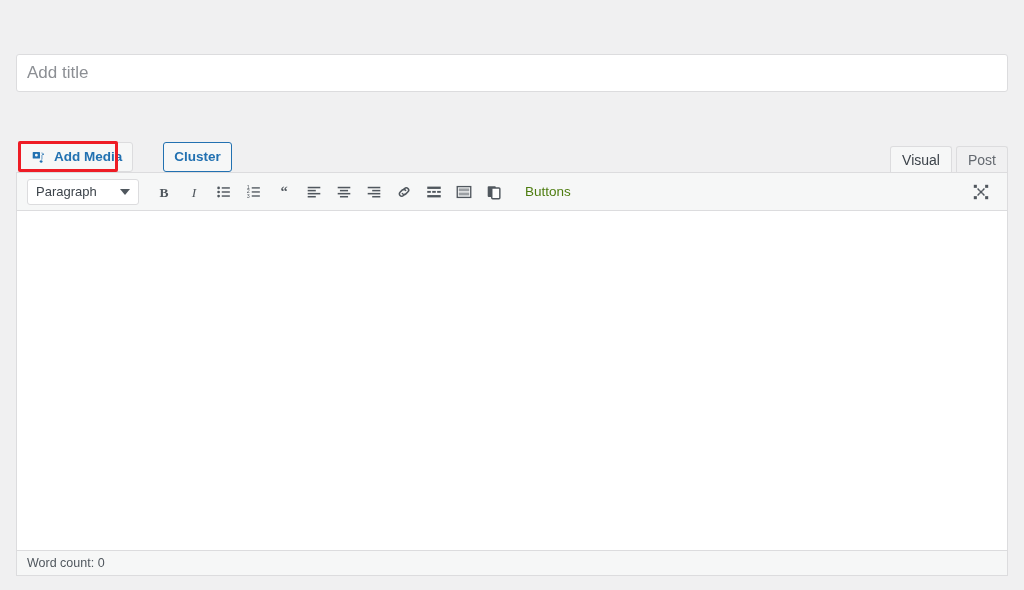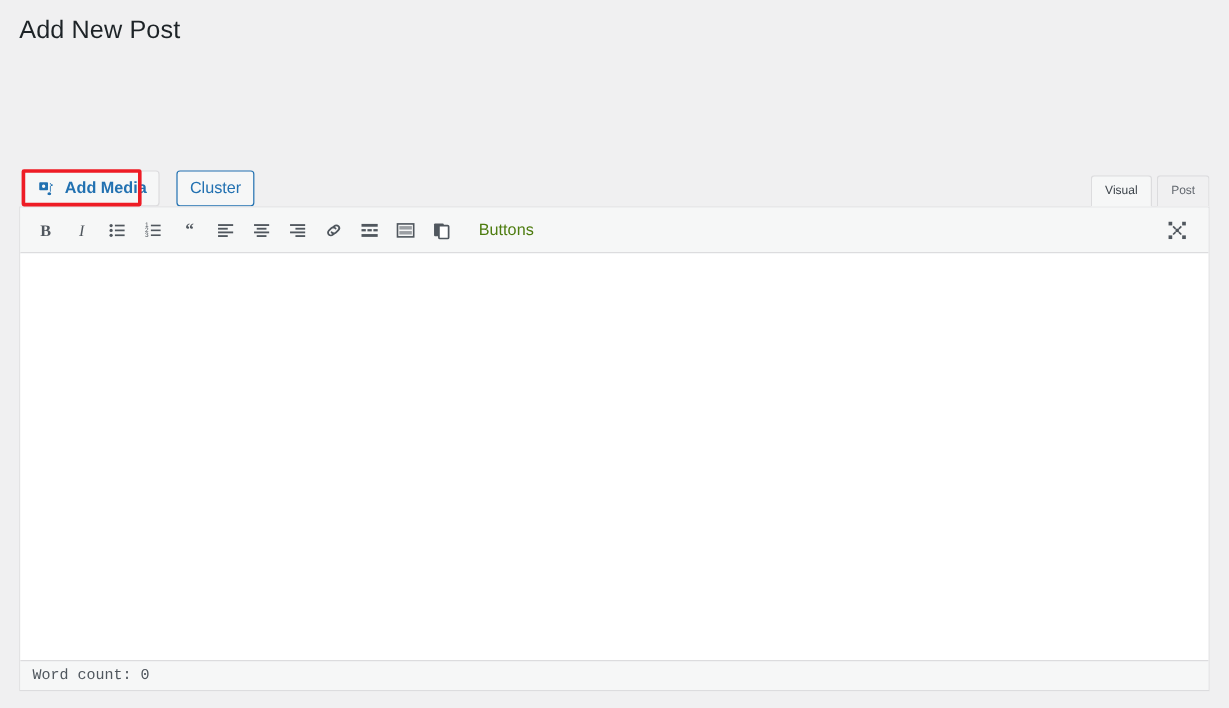"Add New Post" div.page-title { html: <div>Add New Post</div> -> none }
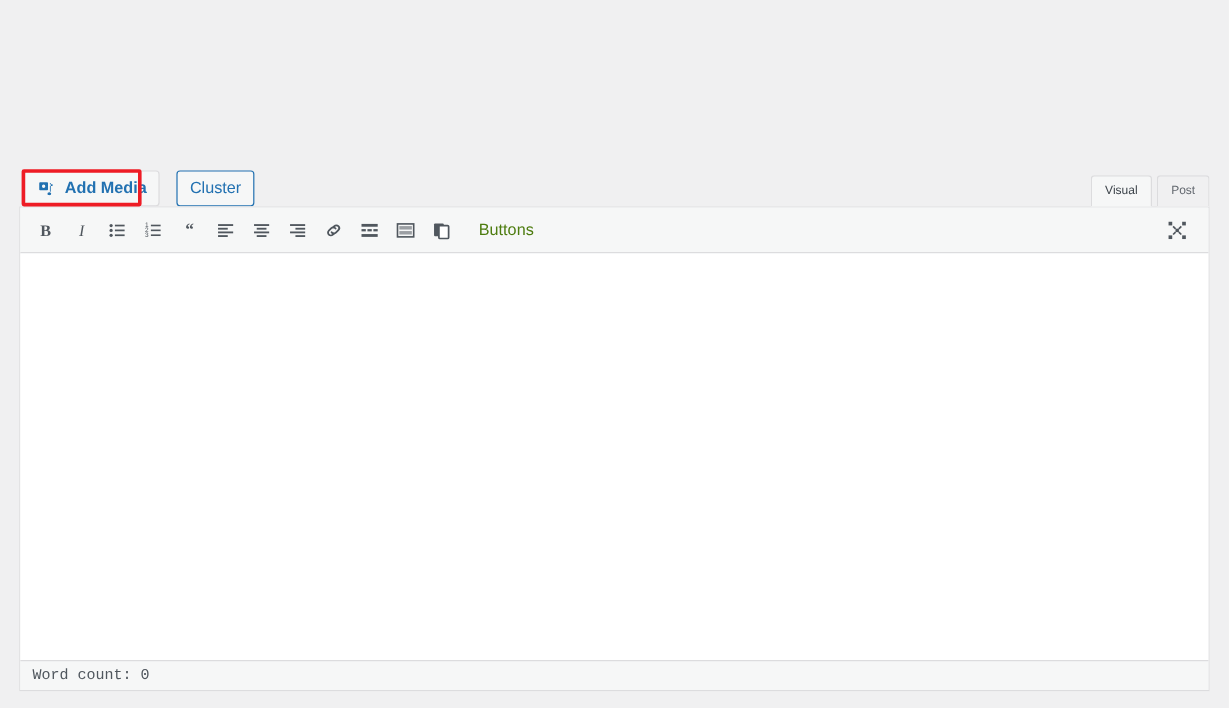"Add title" div.title-field { html: none -> <div> <input> </div> }
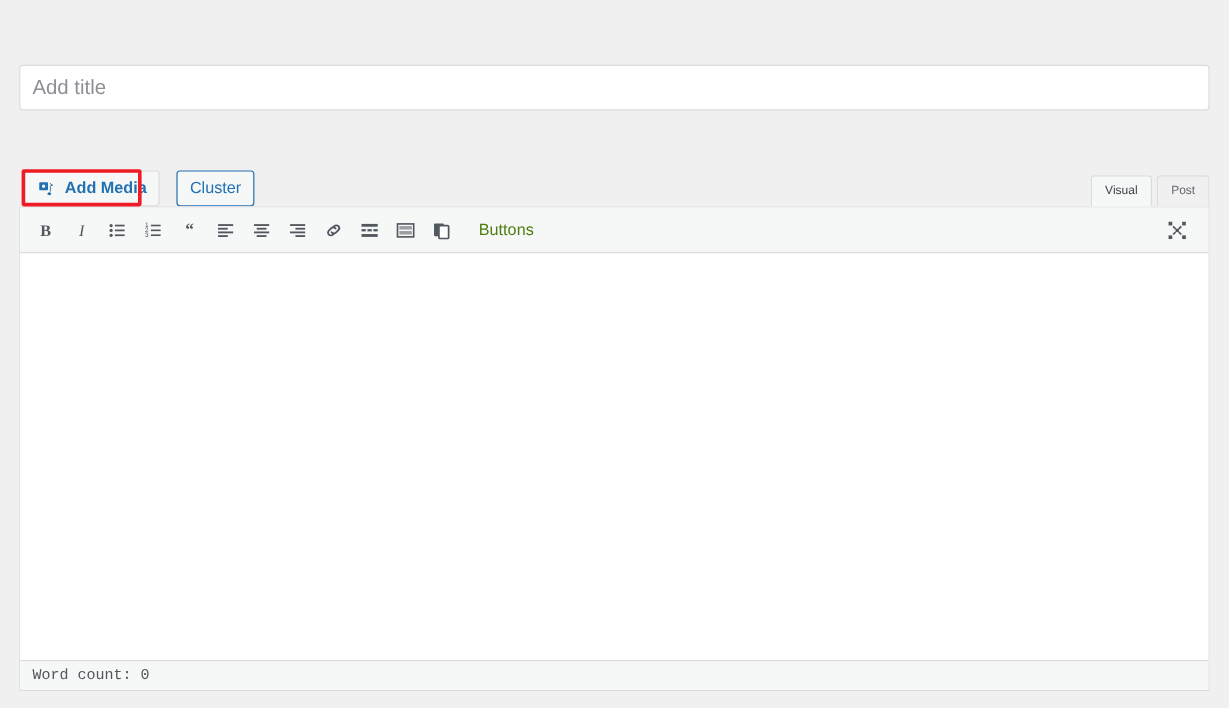"Add Media" .media-row { gap: 0px -> 16px }
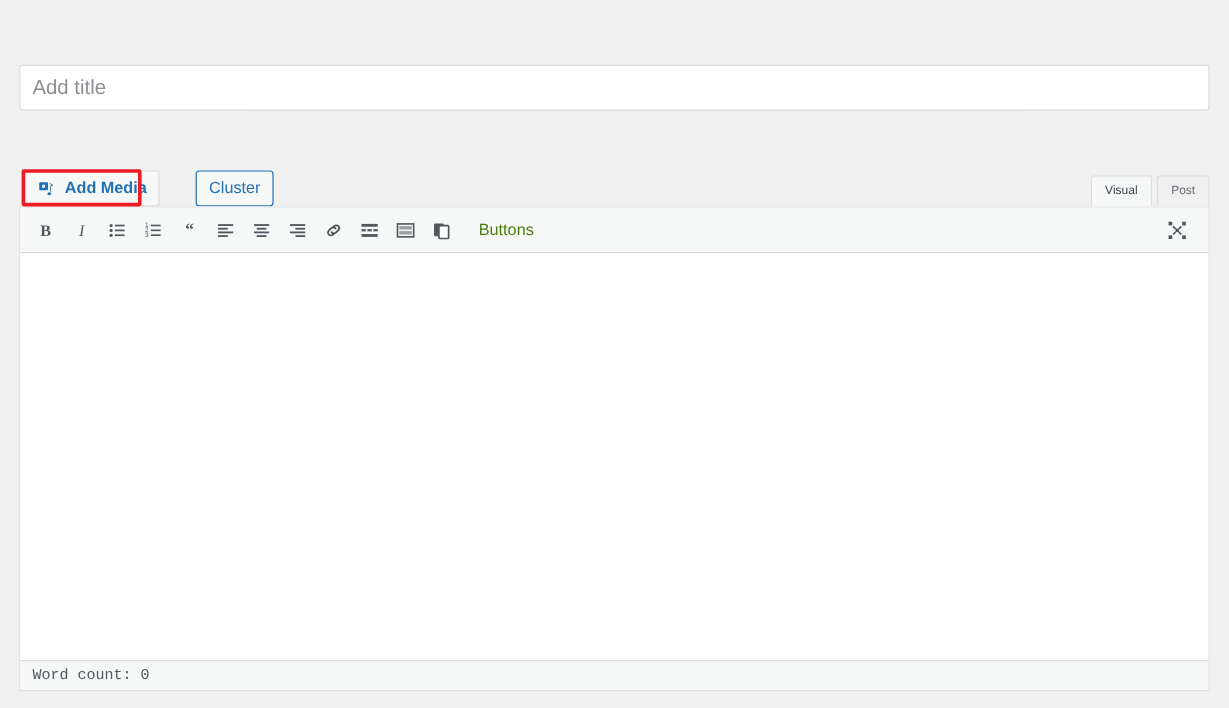"Cluster" .btn-cluster { font-weight: 400 -> 700 }
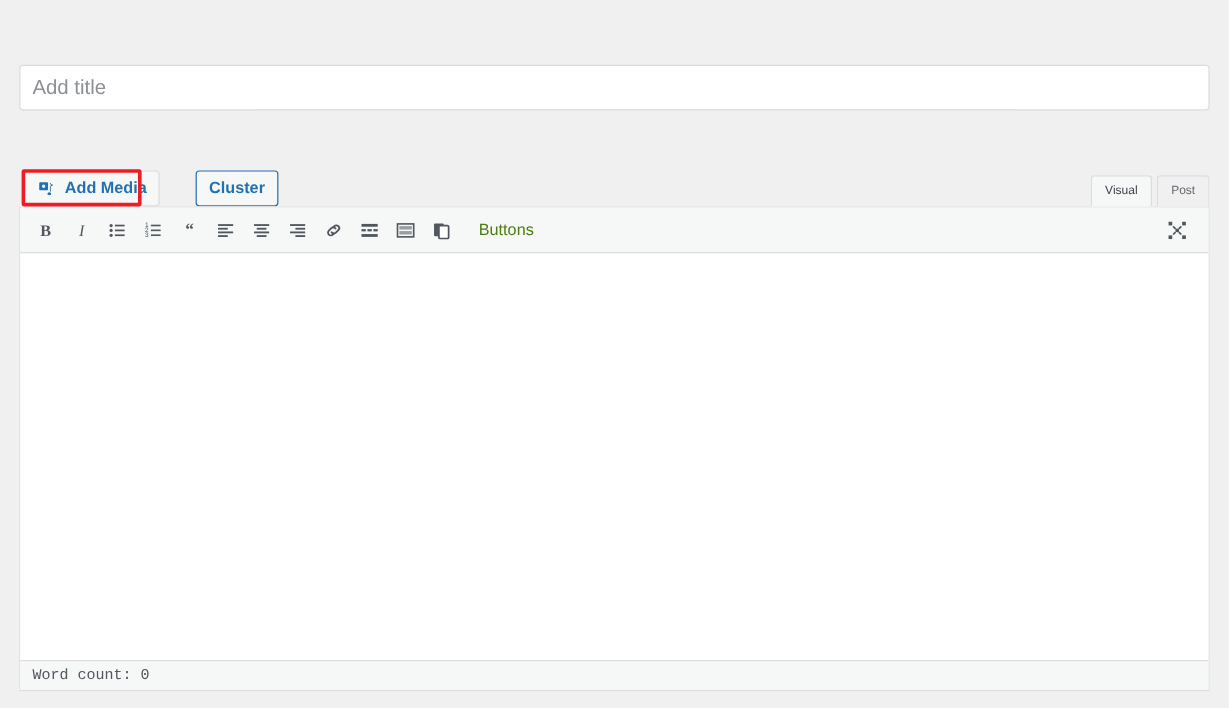"Visual" .tab { font-size: 10px -> 14px }
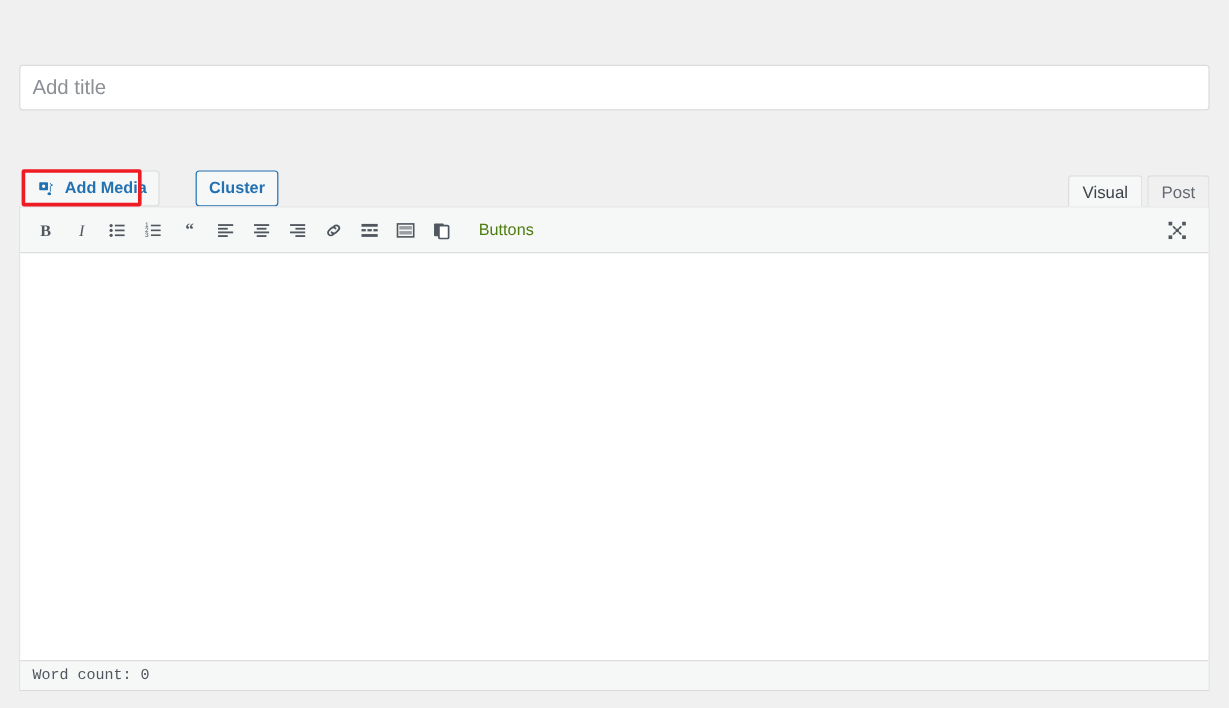"Paragraph" div.sel-paragraph { html: none -> <div> <span>Paragraph</span> <span></span> </div> }
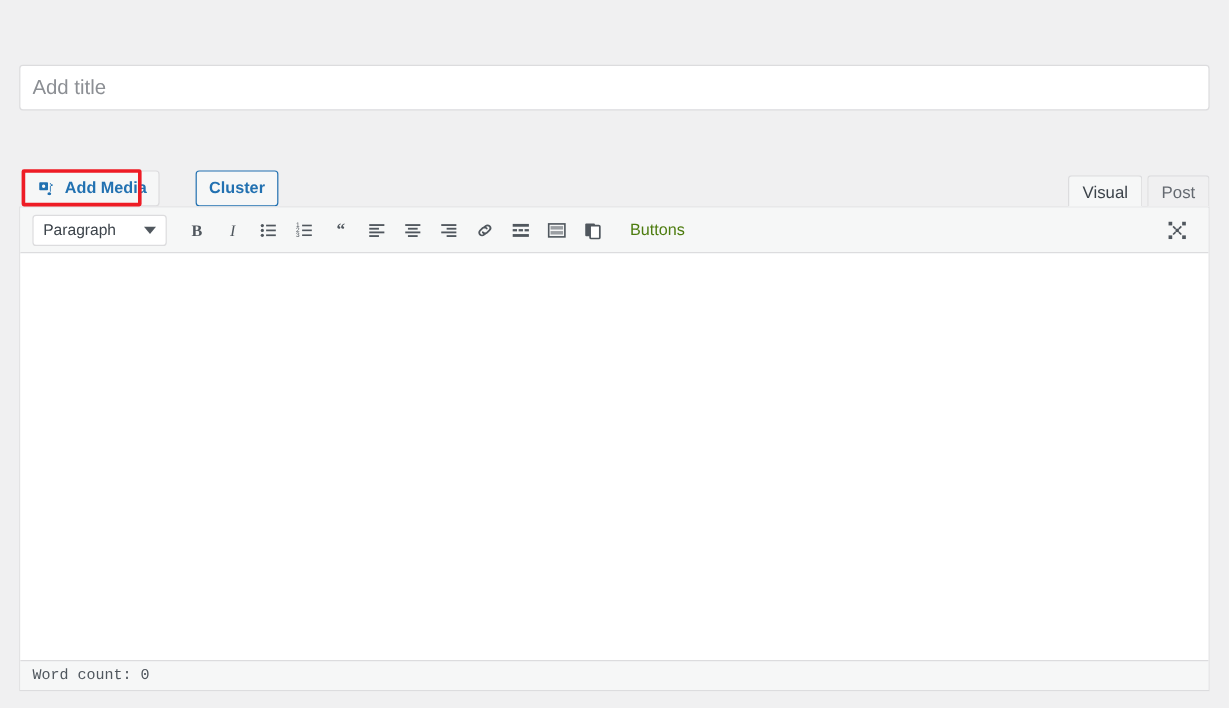"Word count: 0" .statusbar { font-family: Liberation Mono, monospace -> Liberation Sans, sans-serif }
